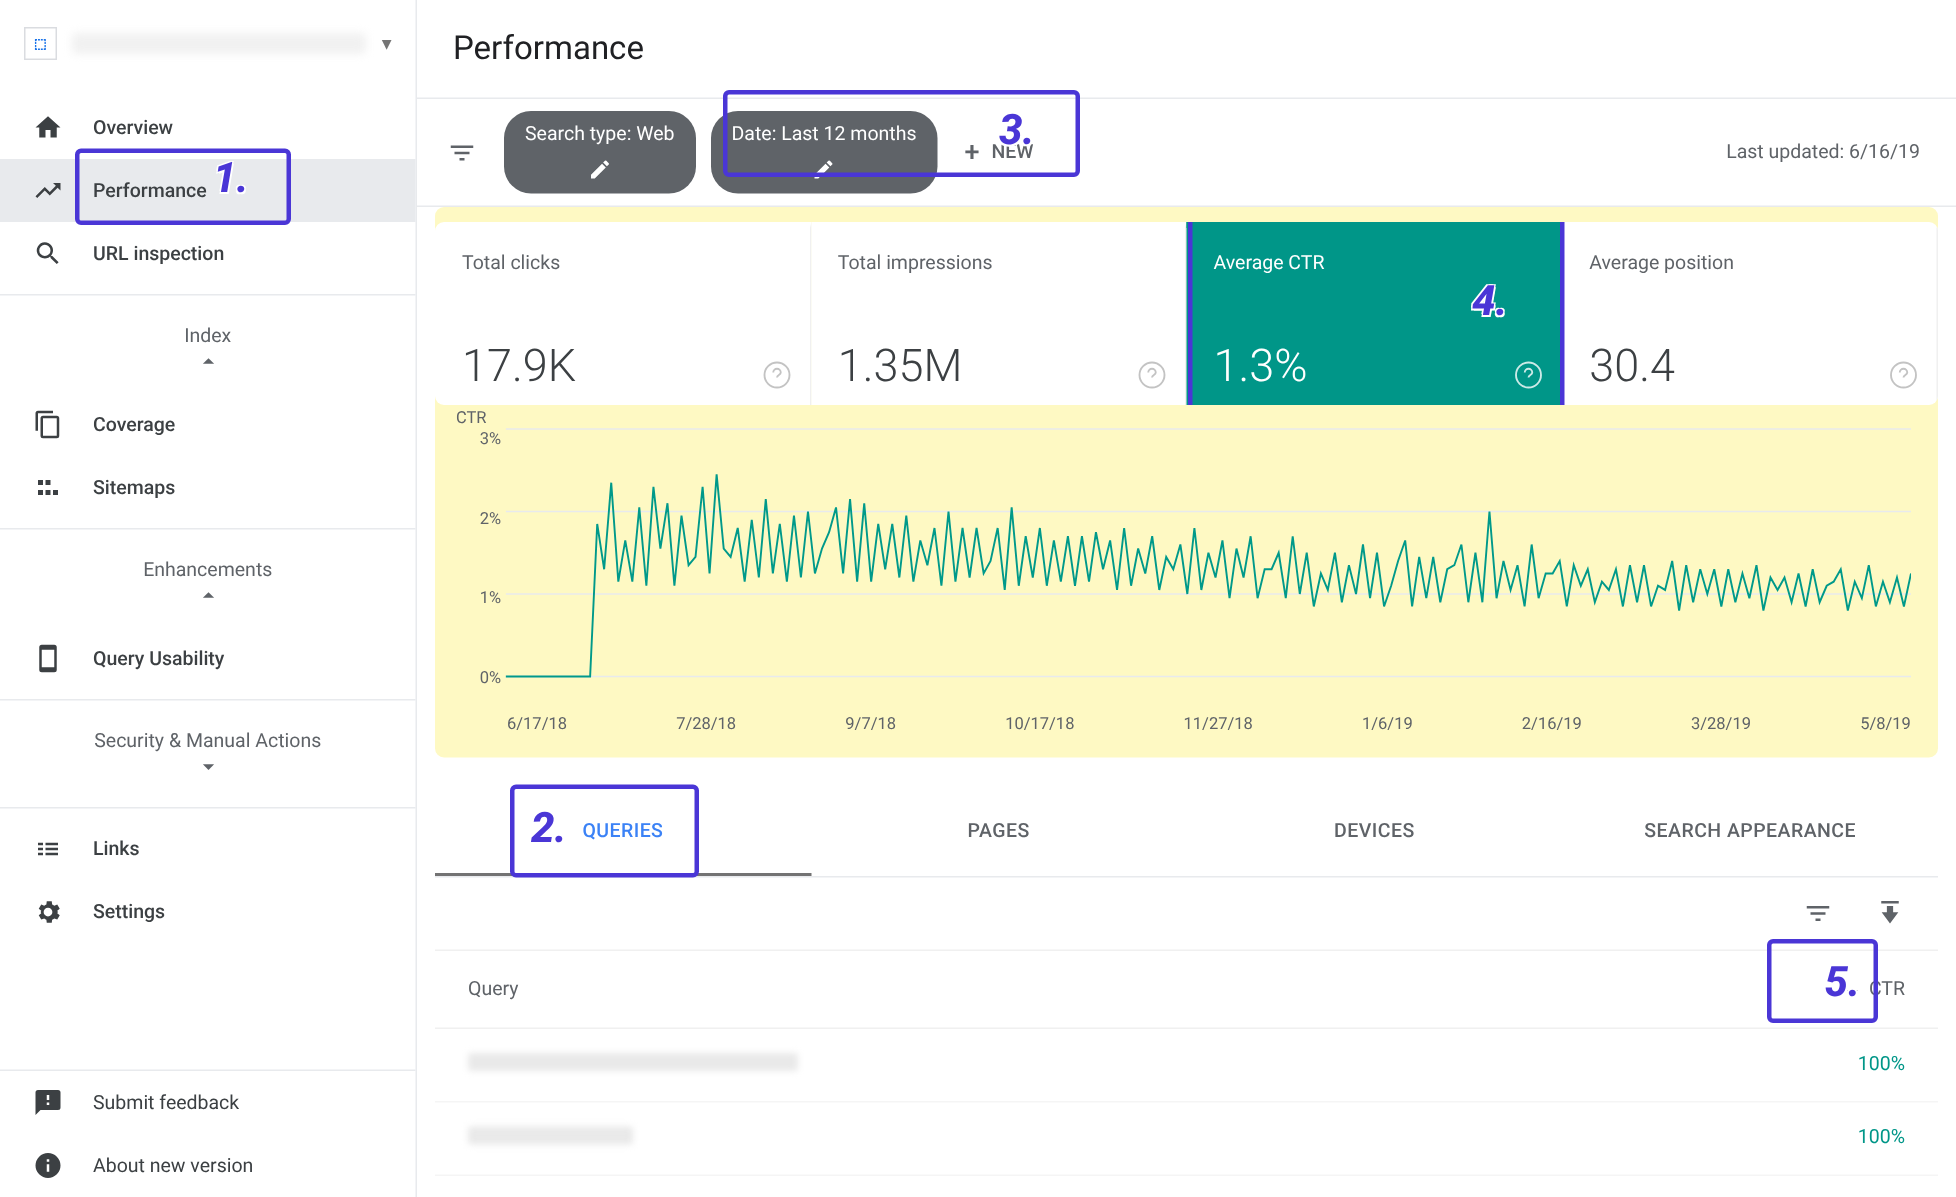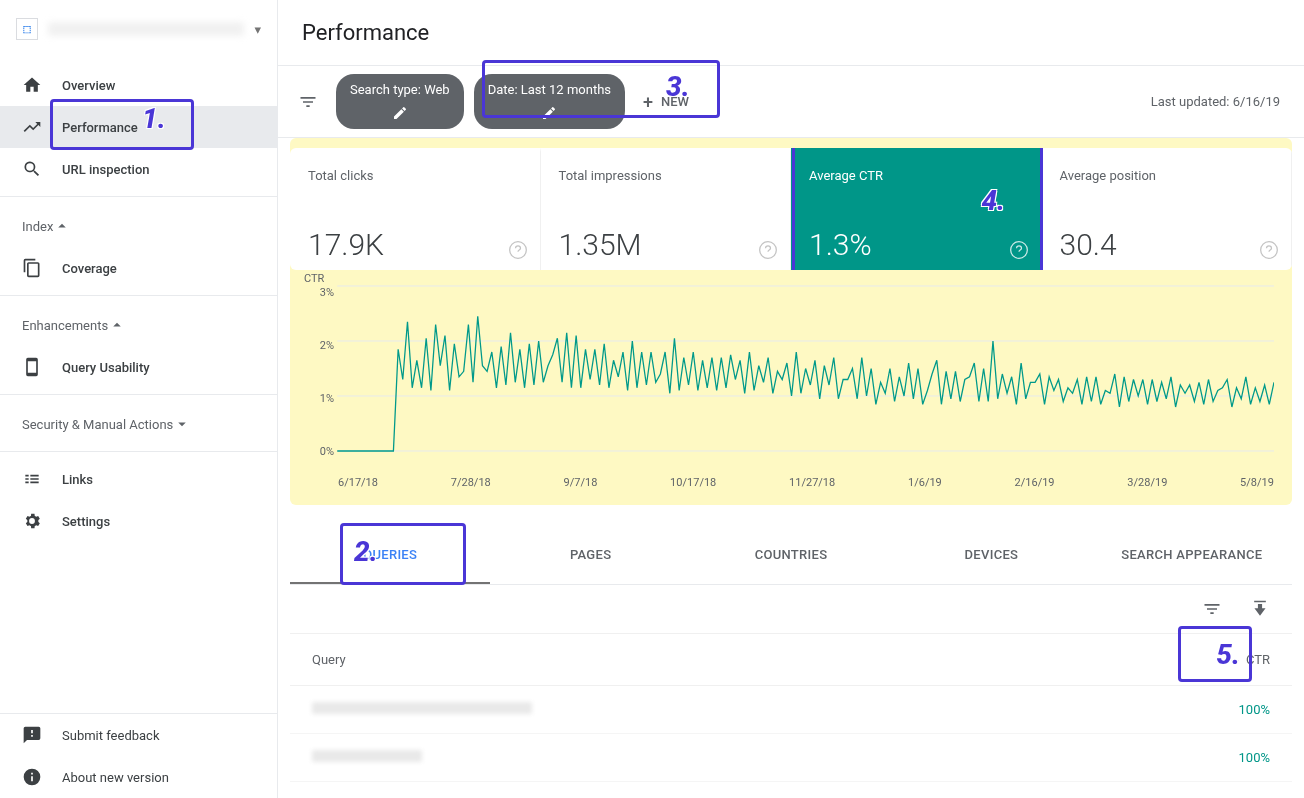"Index" .nav-group-header { flex-direction: none -> column; justify-content: flex-start -> center }
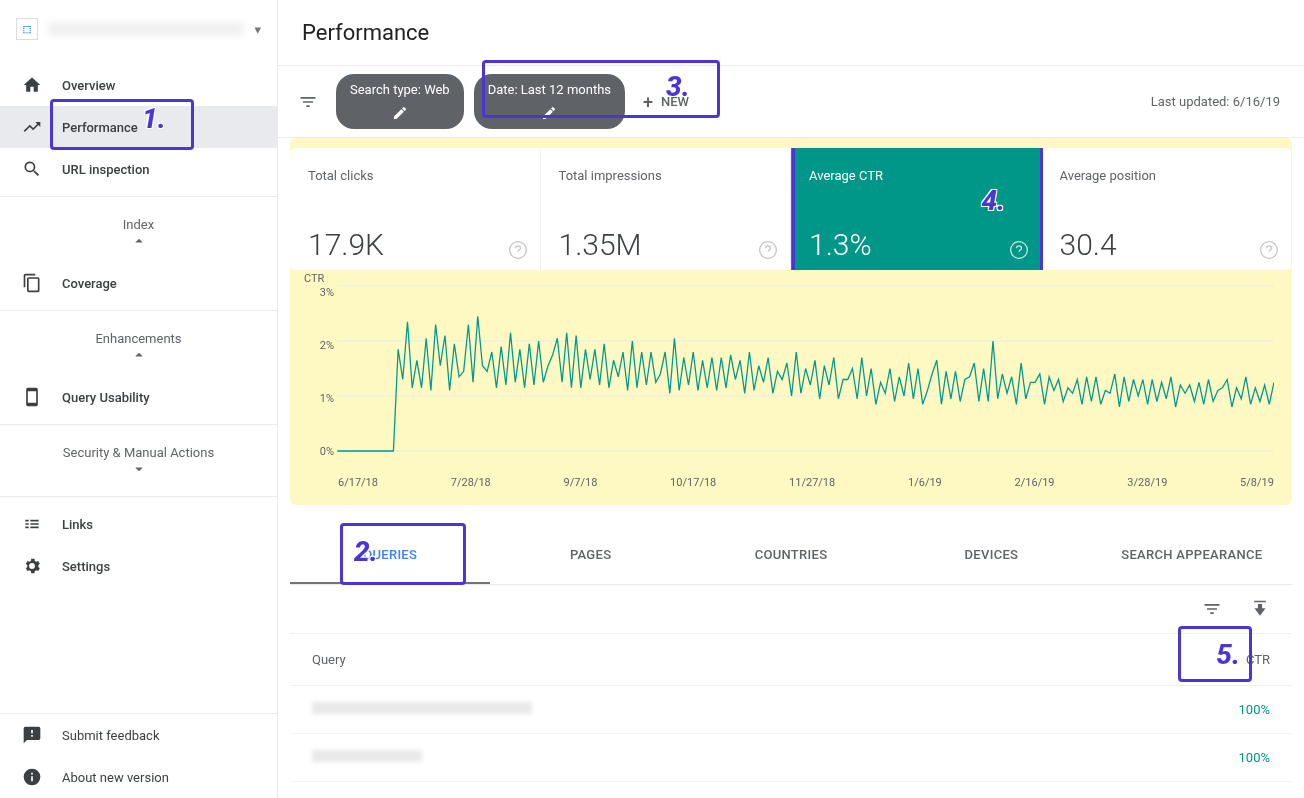"Sitemaps" div.nav-item { html: none -> <div> <svg> <path></path> </svg> <span>Sitemaps</span> </div> }
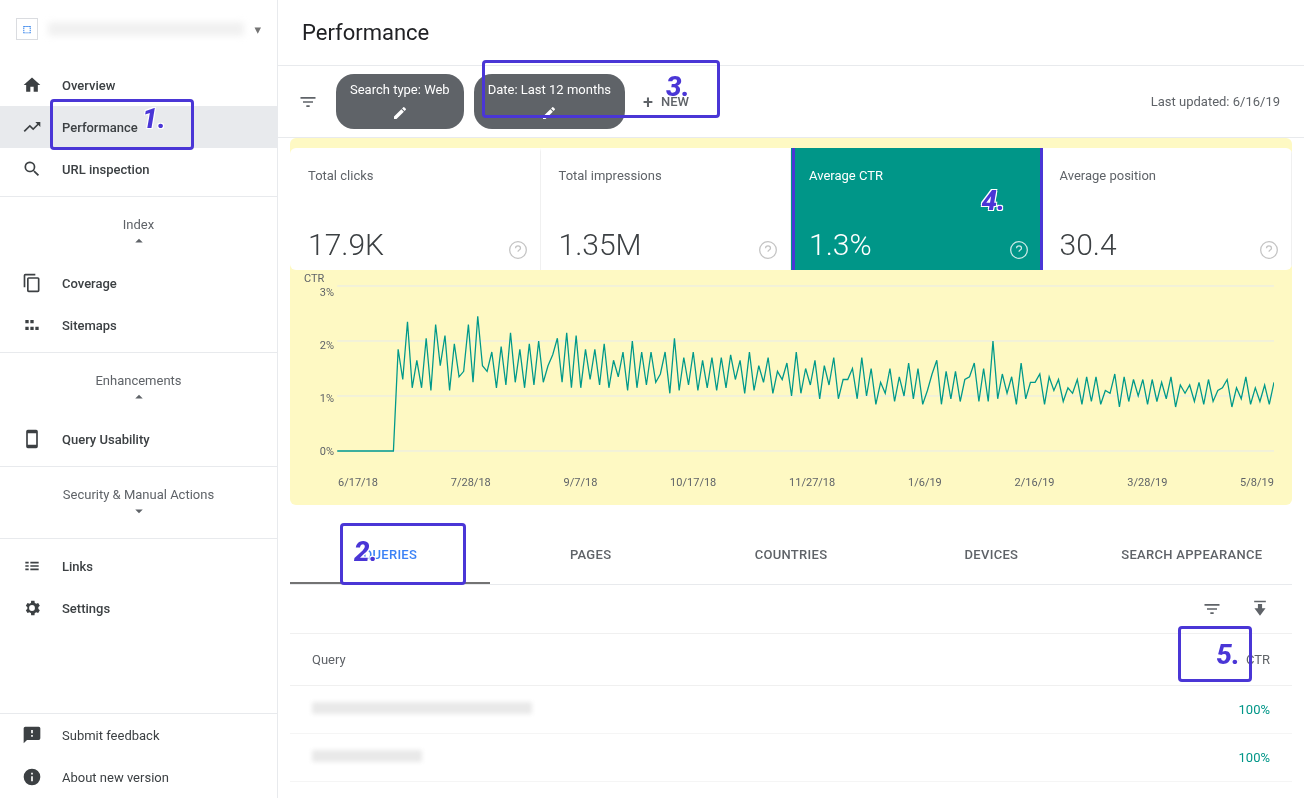"COUNTRIES" div.tab { html: <div>COUNTRIES</div> -> none }
